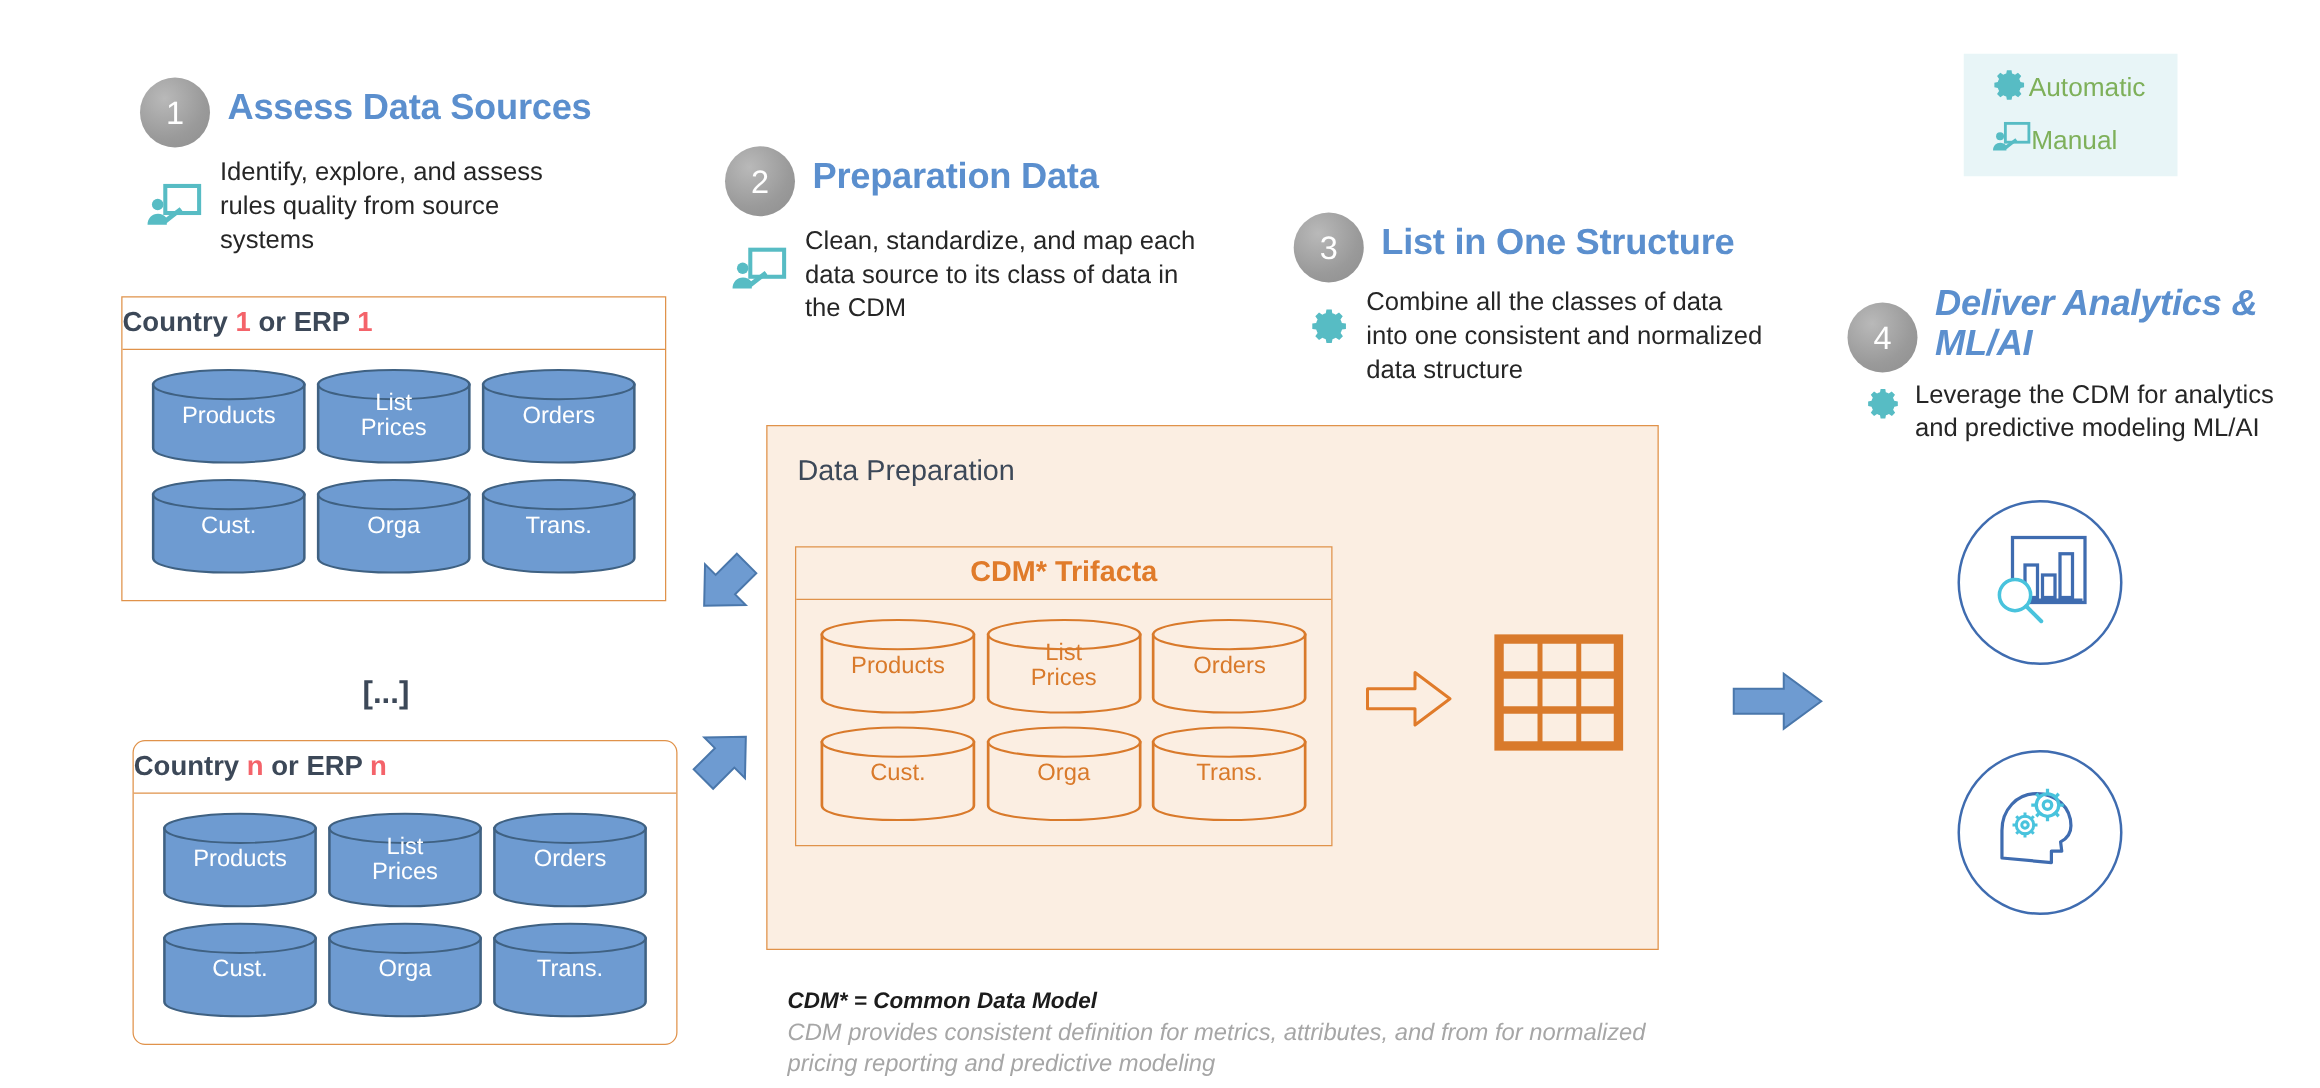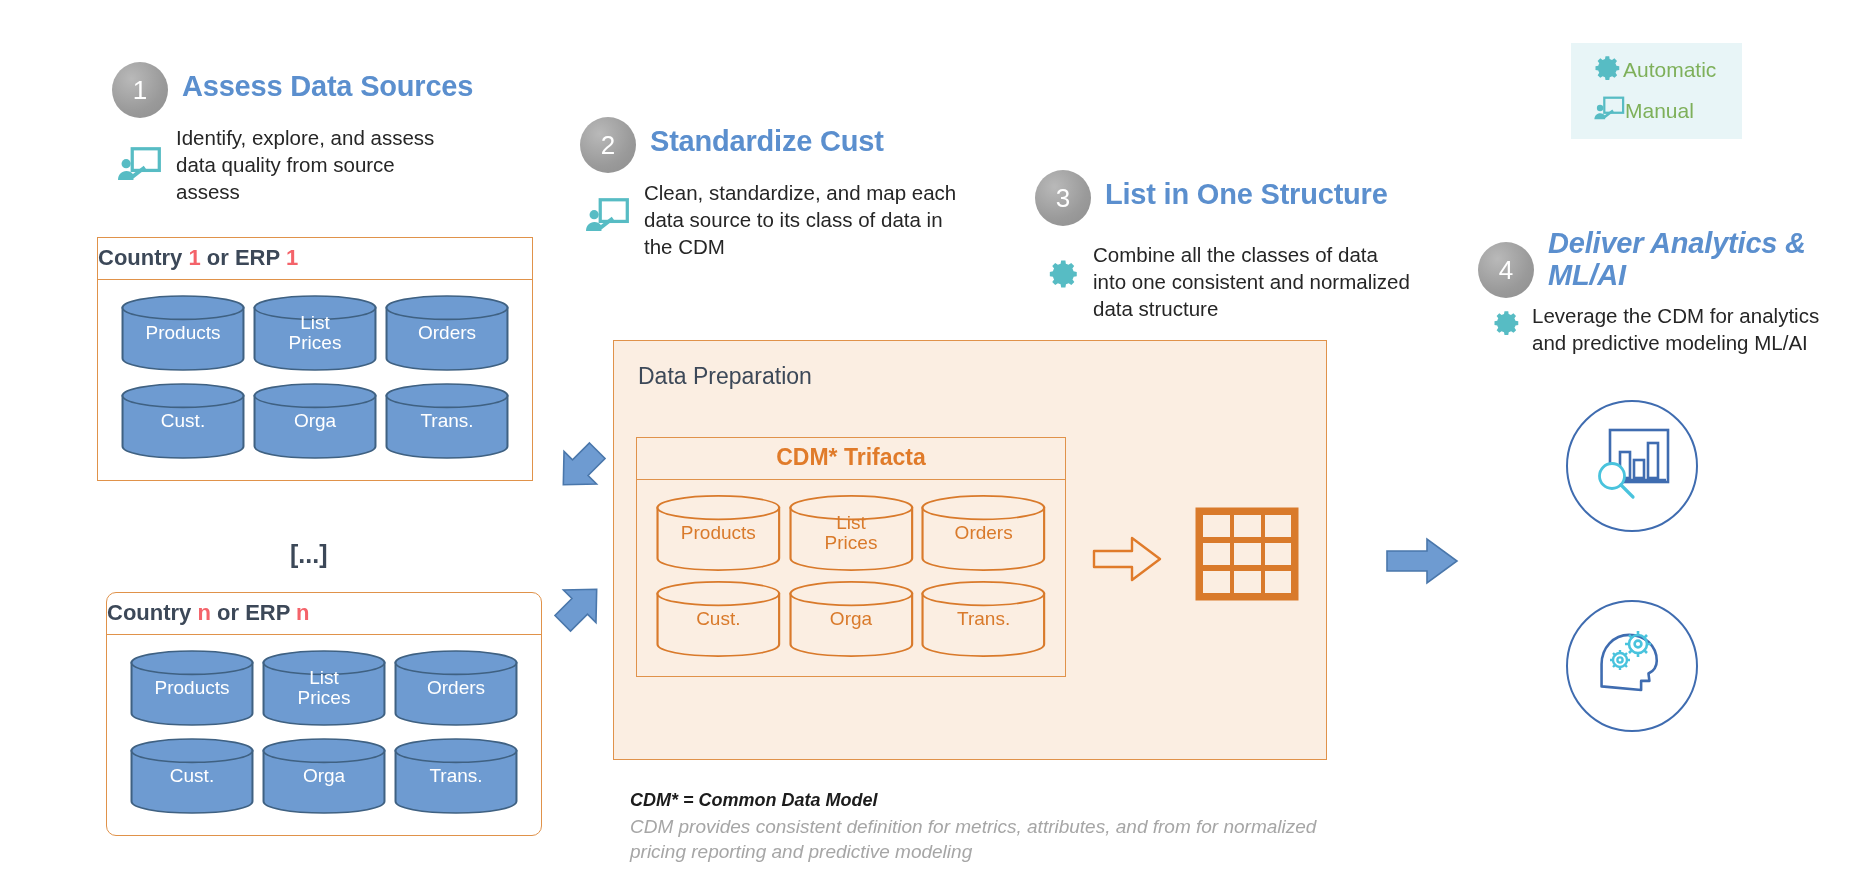"Identify, explore, and assess data" div.step-desc { text: data quality from source assess -> rules quality from source systems }
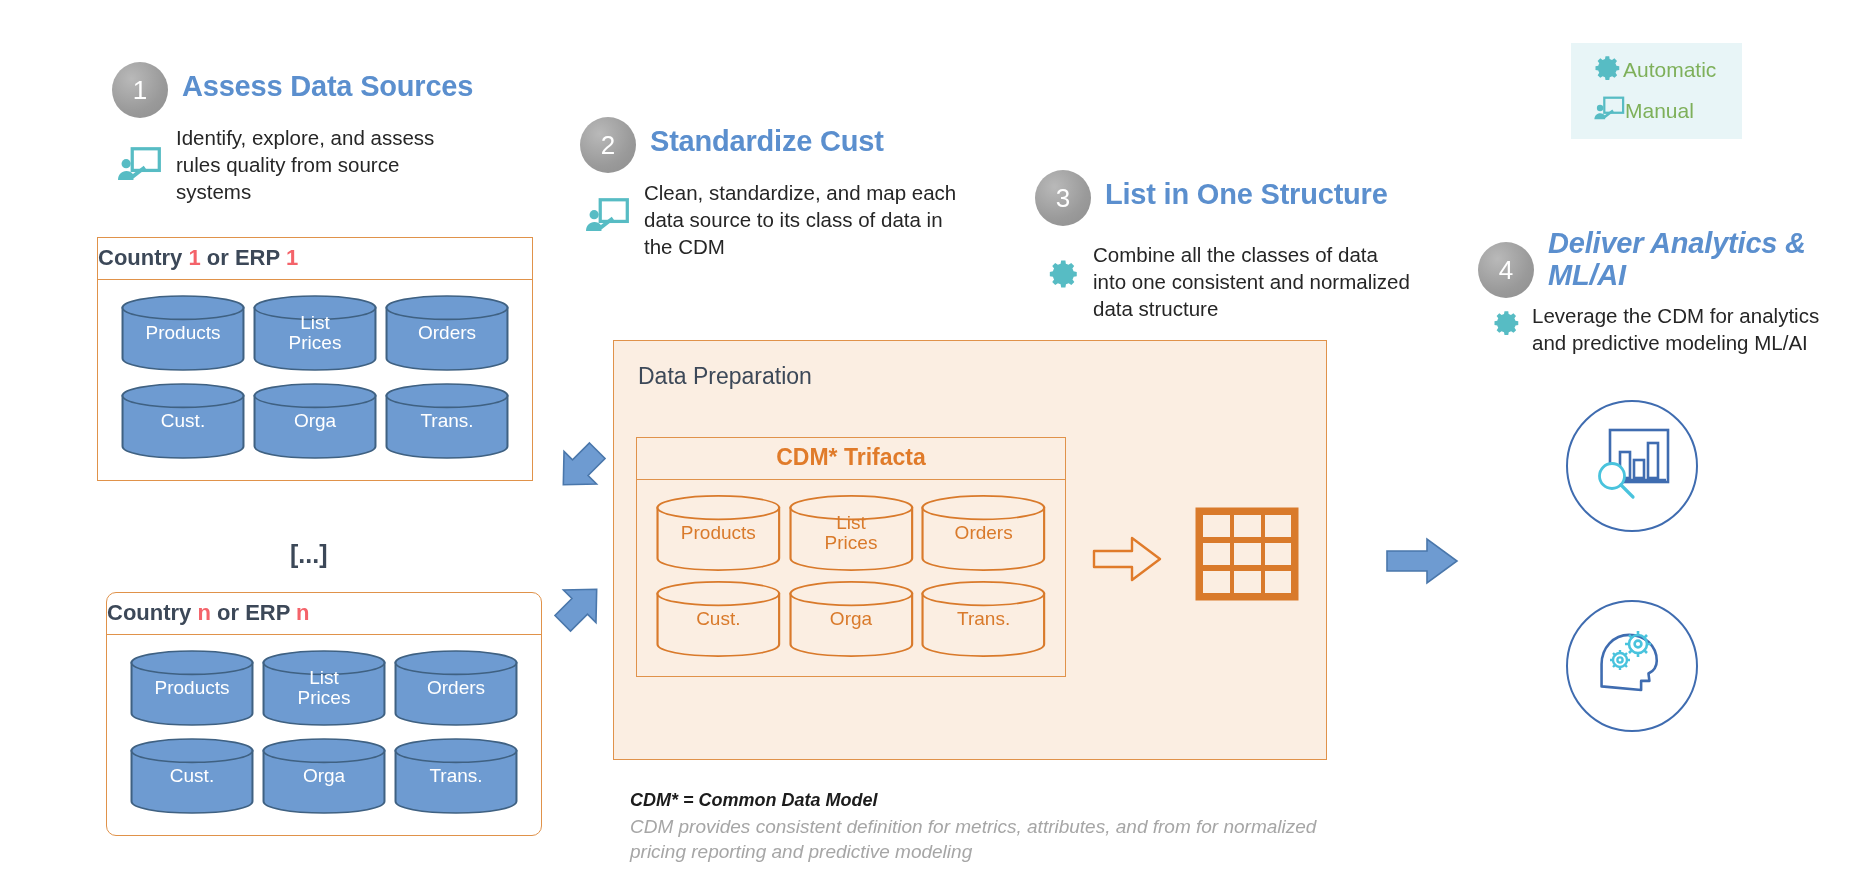"Standardize Cust" div.step-title { text: Standardize Cust -> Preparation Data }
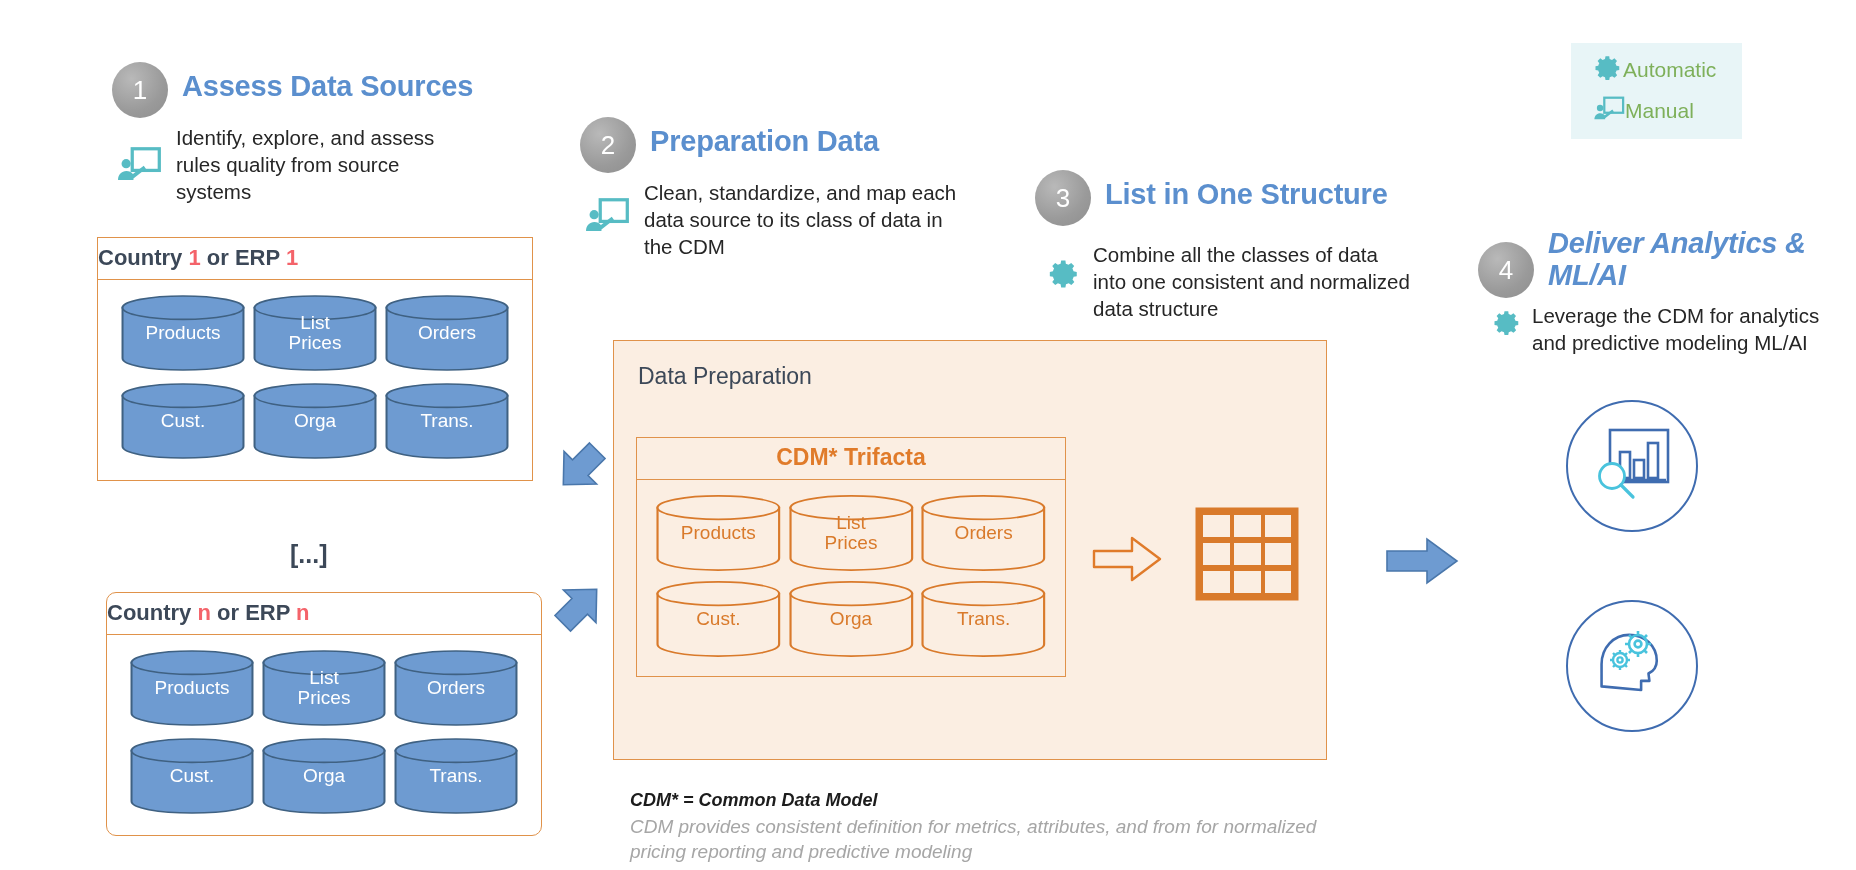"Combine all the classes of" div { margin-top: 15px -> 2px }
